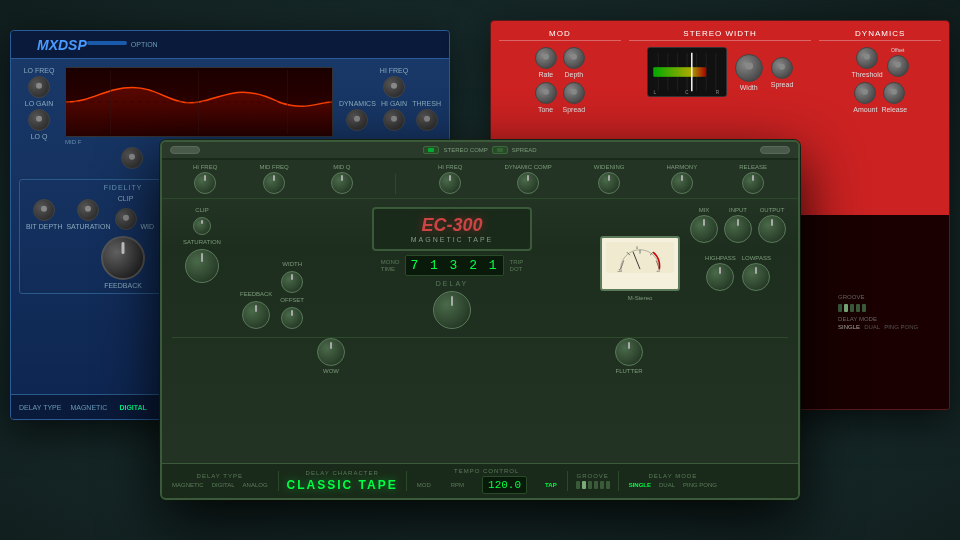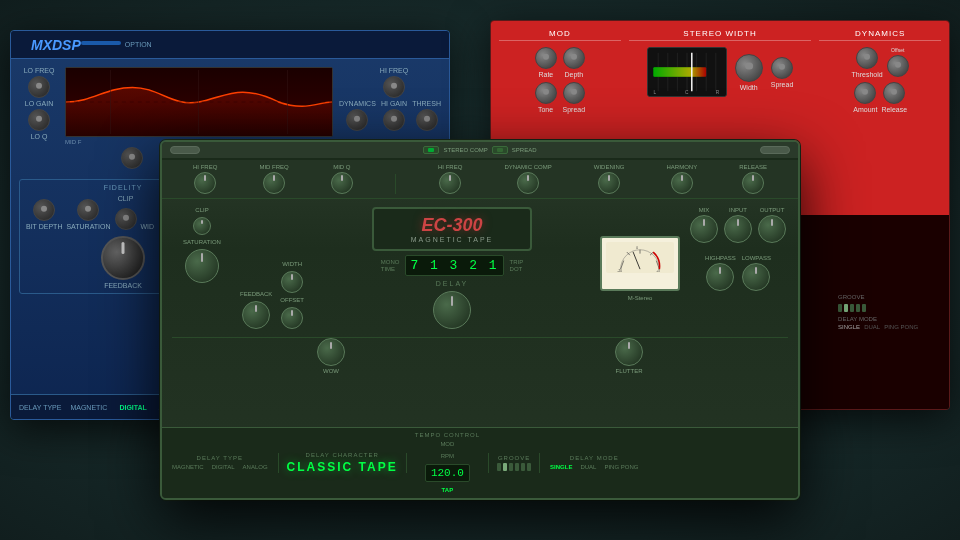"MXDSP" .plugin-blue-header { padding: 0 20px -> 0 26px }
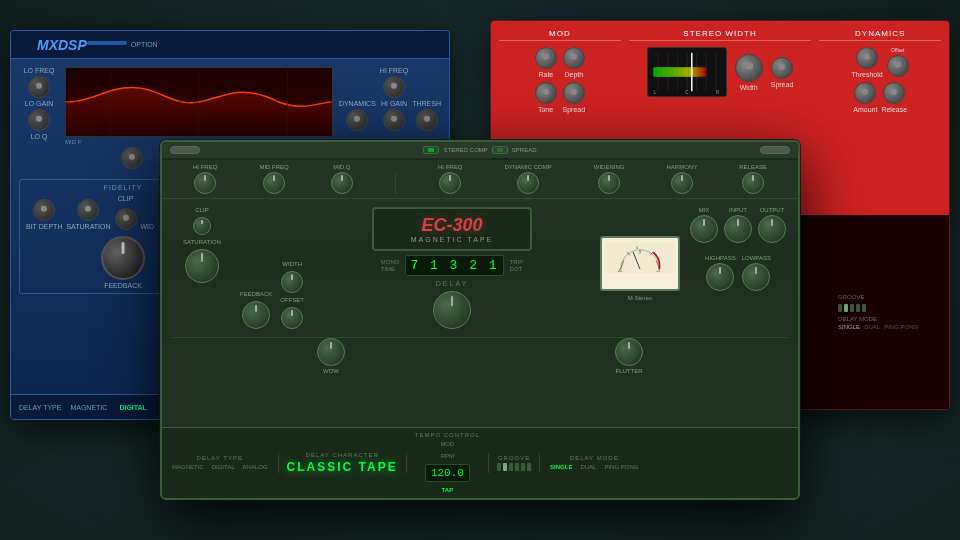"120.0" div { flex-direction: column -> none; gap: 4px -> 16px }
